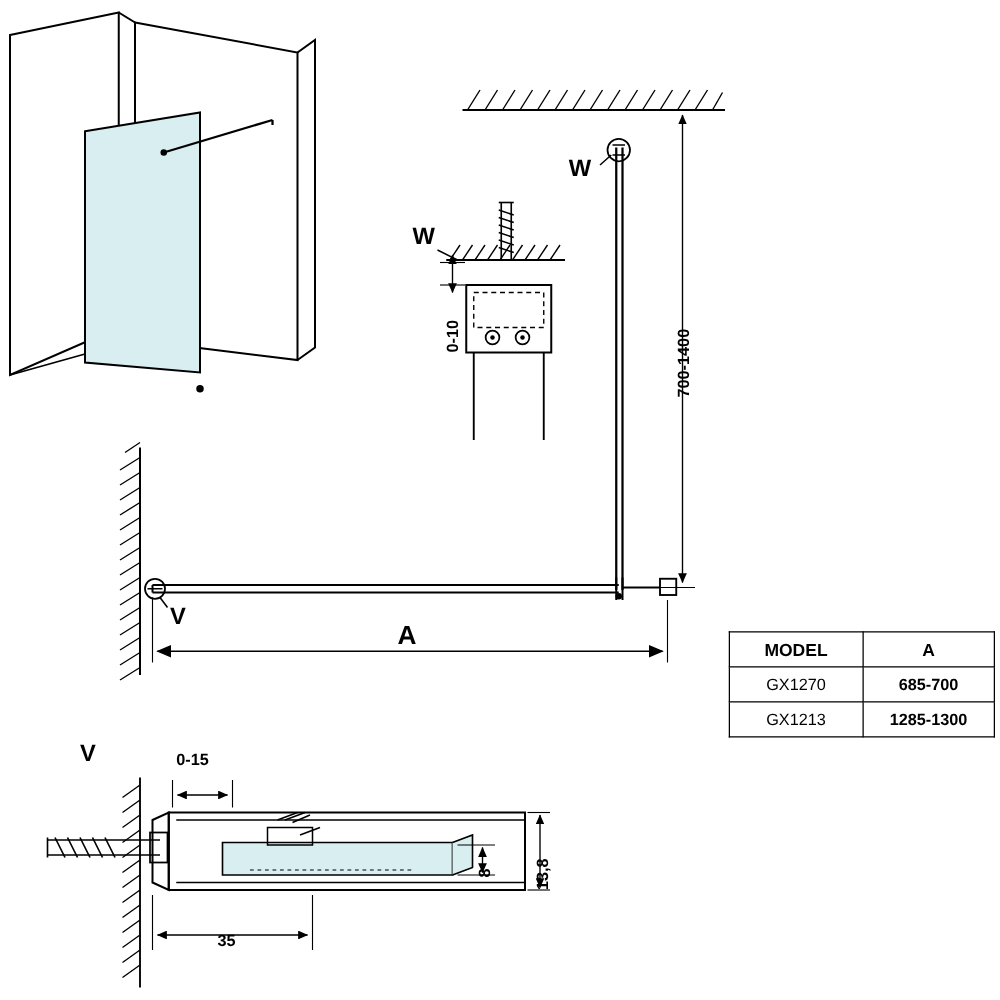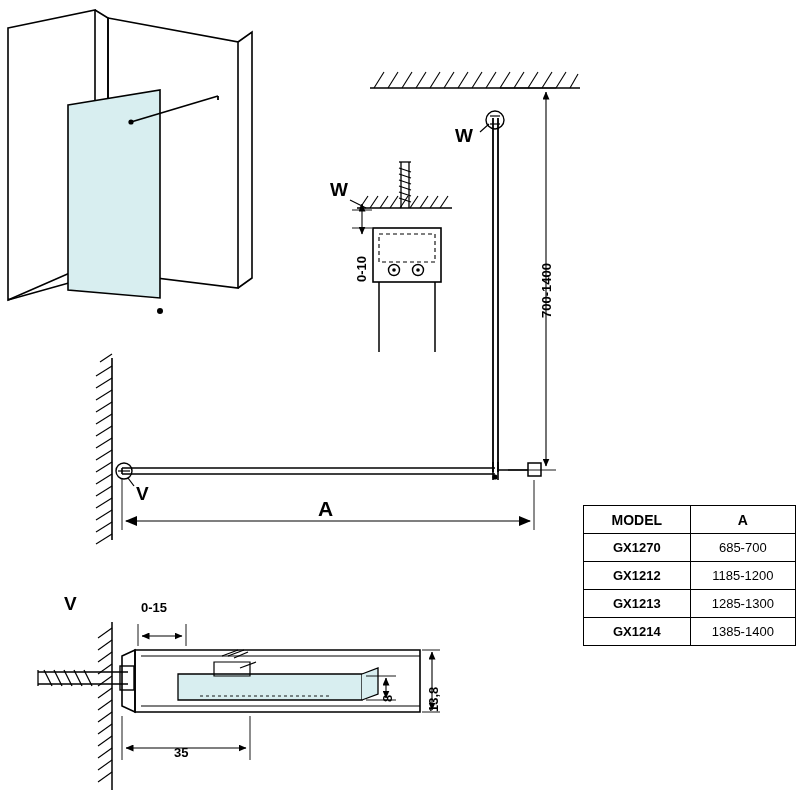"GX1270" #model-table td.model-cell { font-weight: bold -> normal }
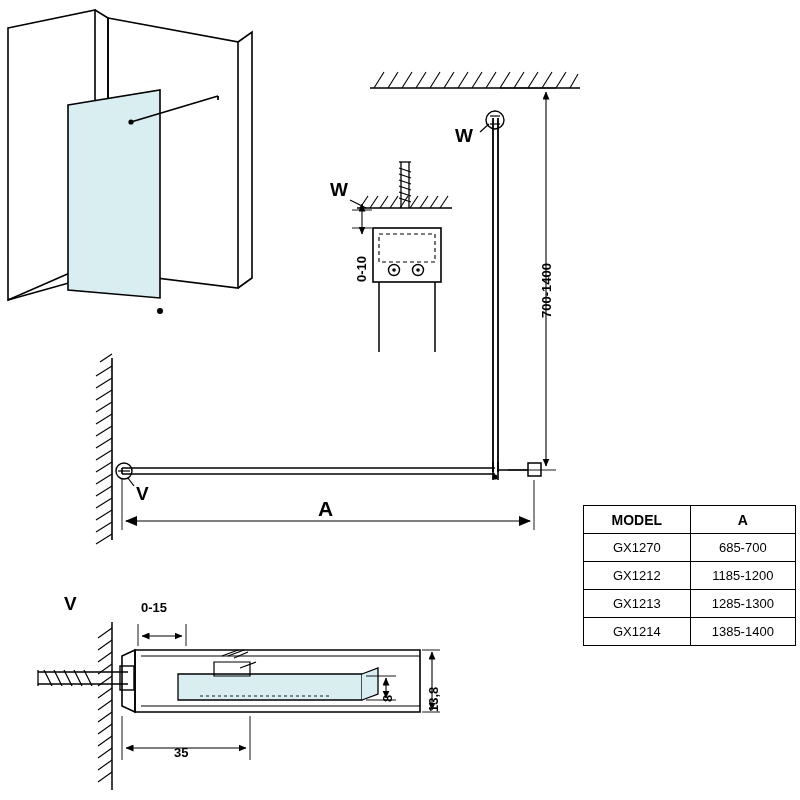"685-700" #model-table td.a-cell { font-weight: normal -> bold }
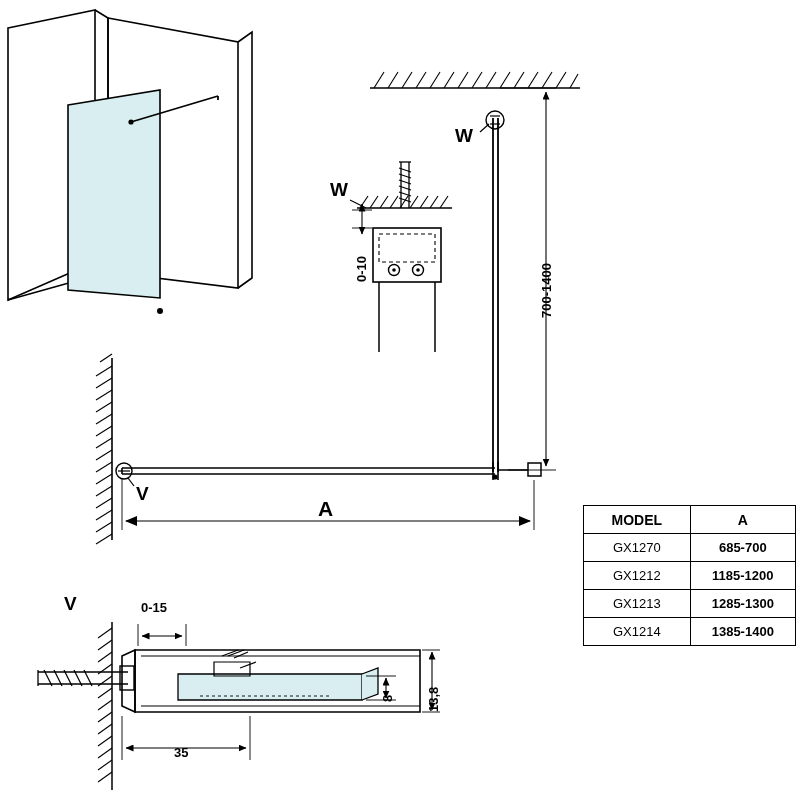"GX1212" tr { html: <tr> <td>GX1212</td> <td>1185-1200</td> </tr> -> none }
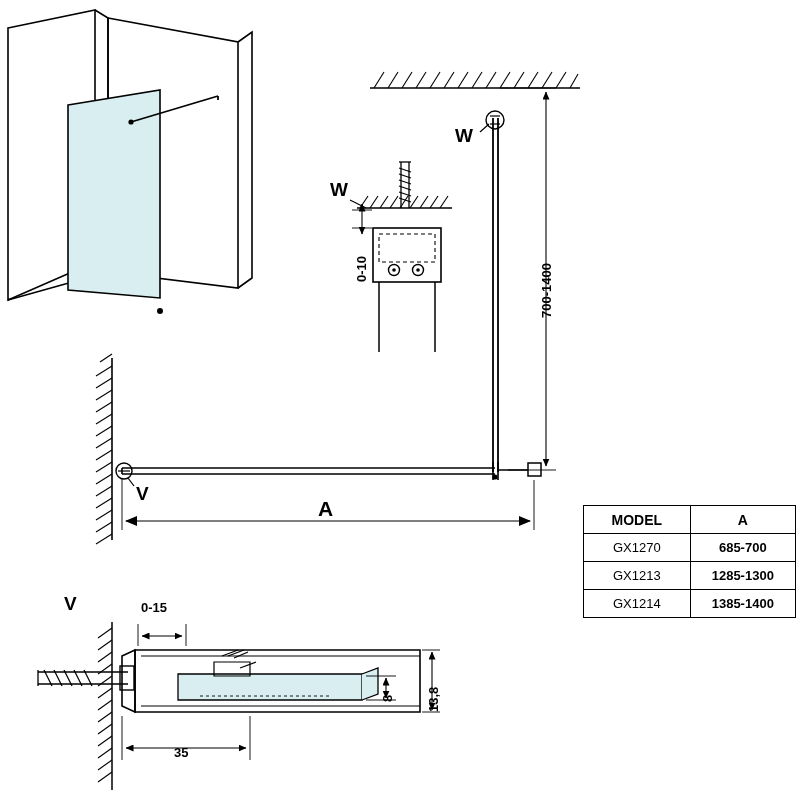"GX1214" tr { html: <tr> <td>GX1214</td> <td>1385-1400</td> </tr> -> none }
